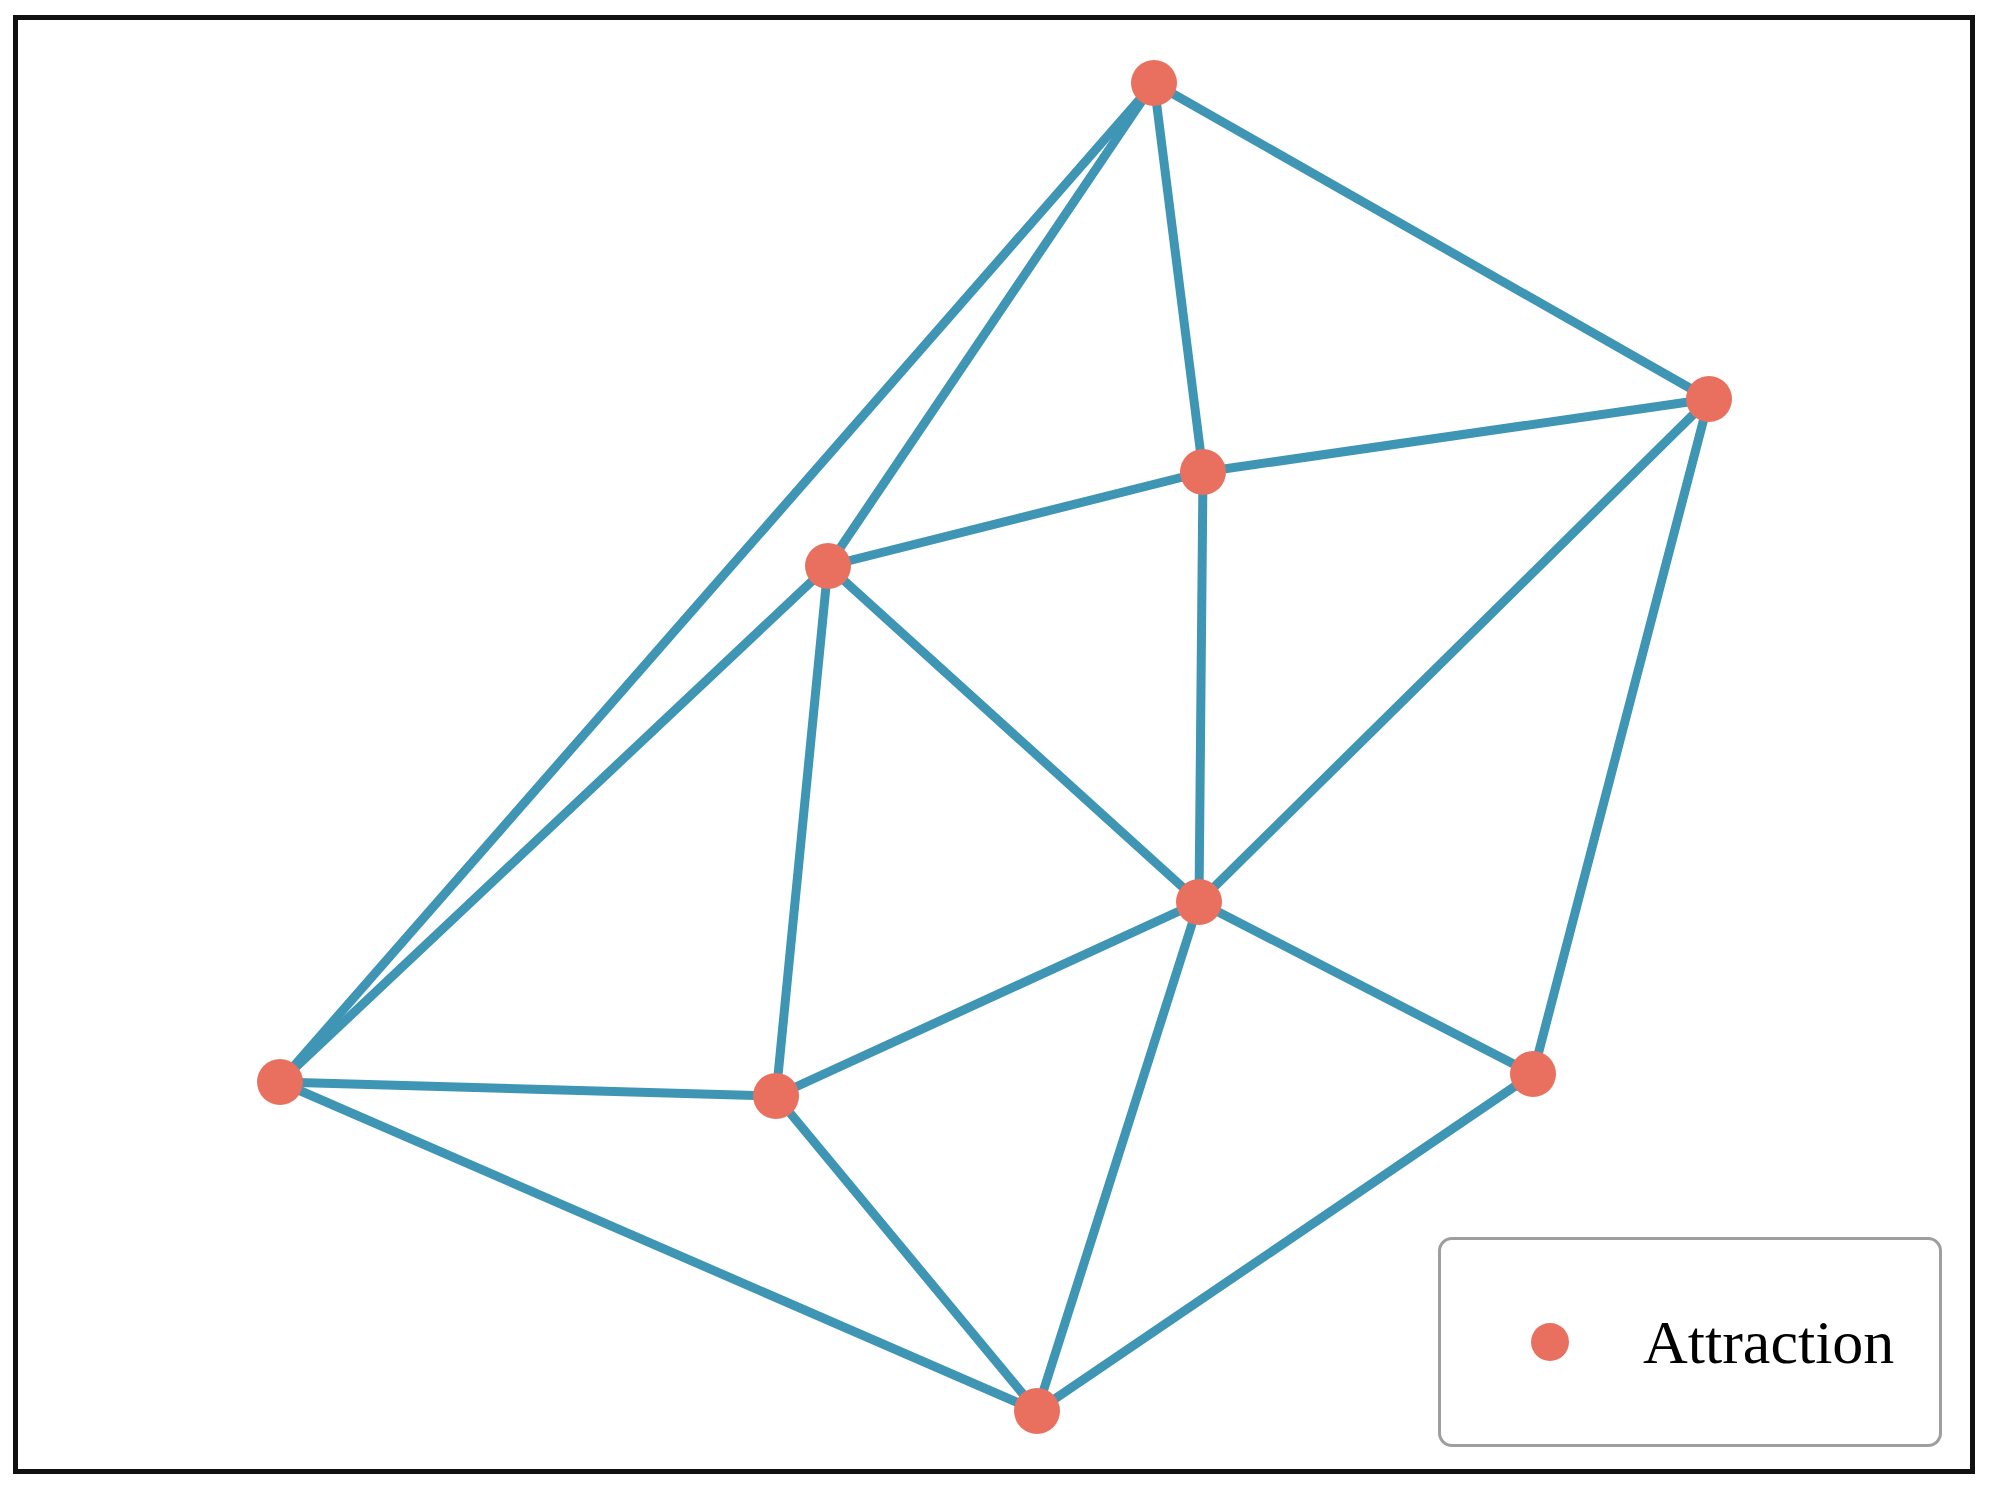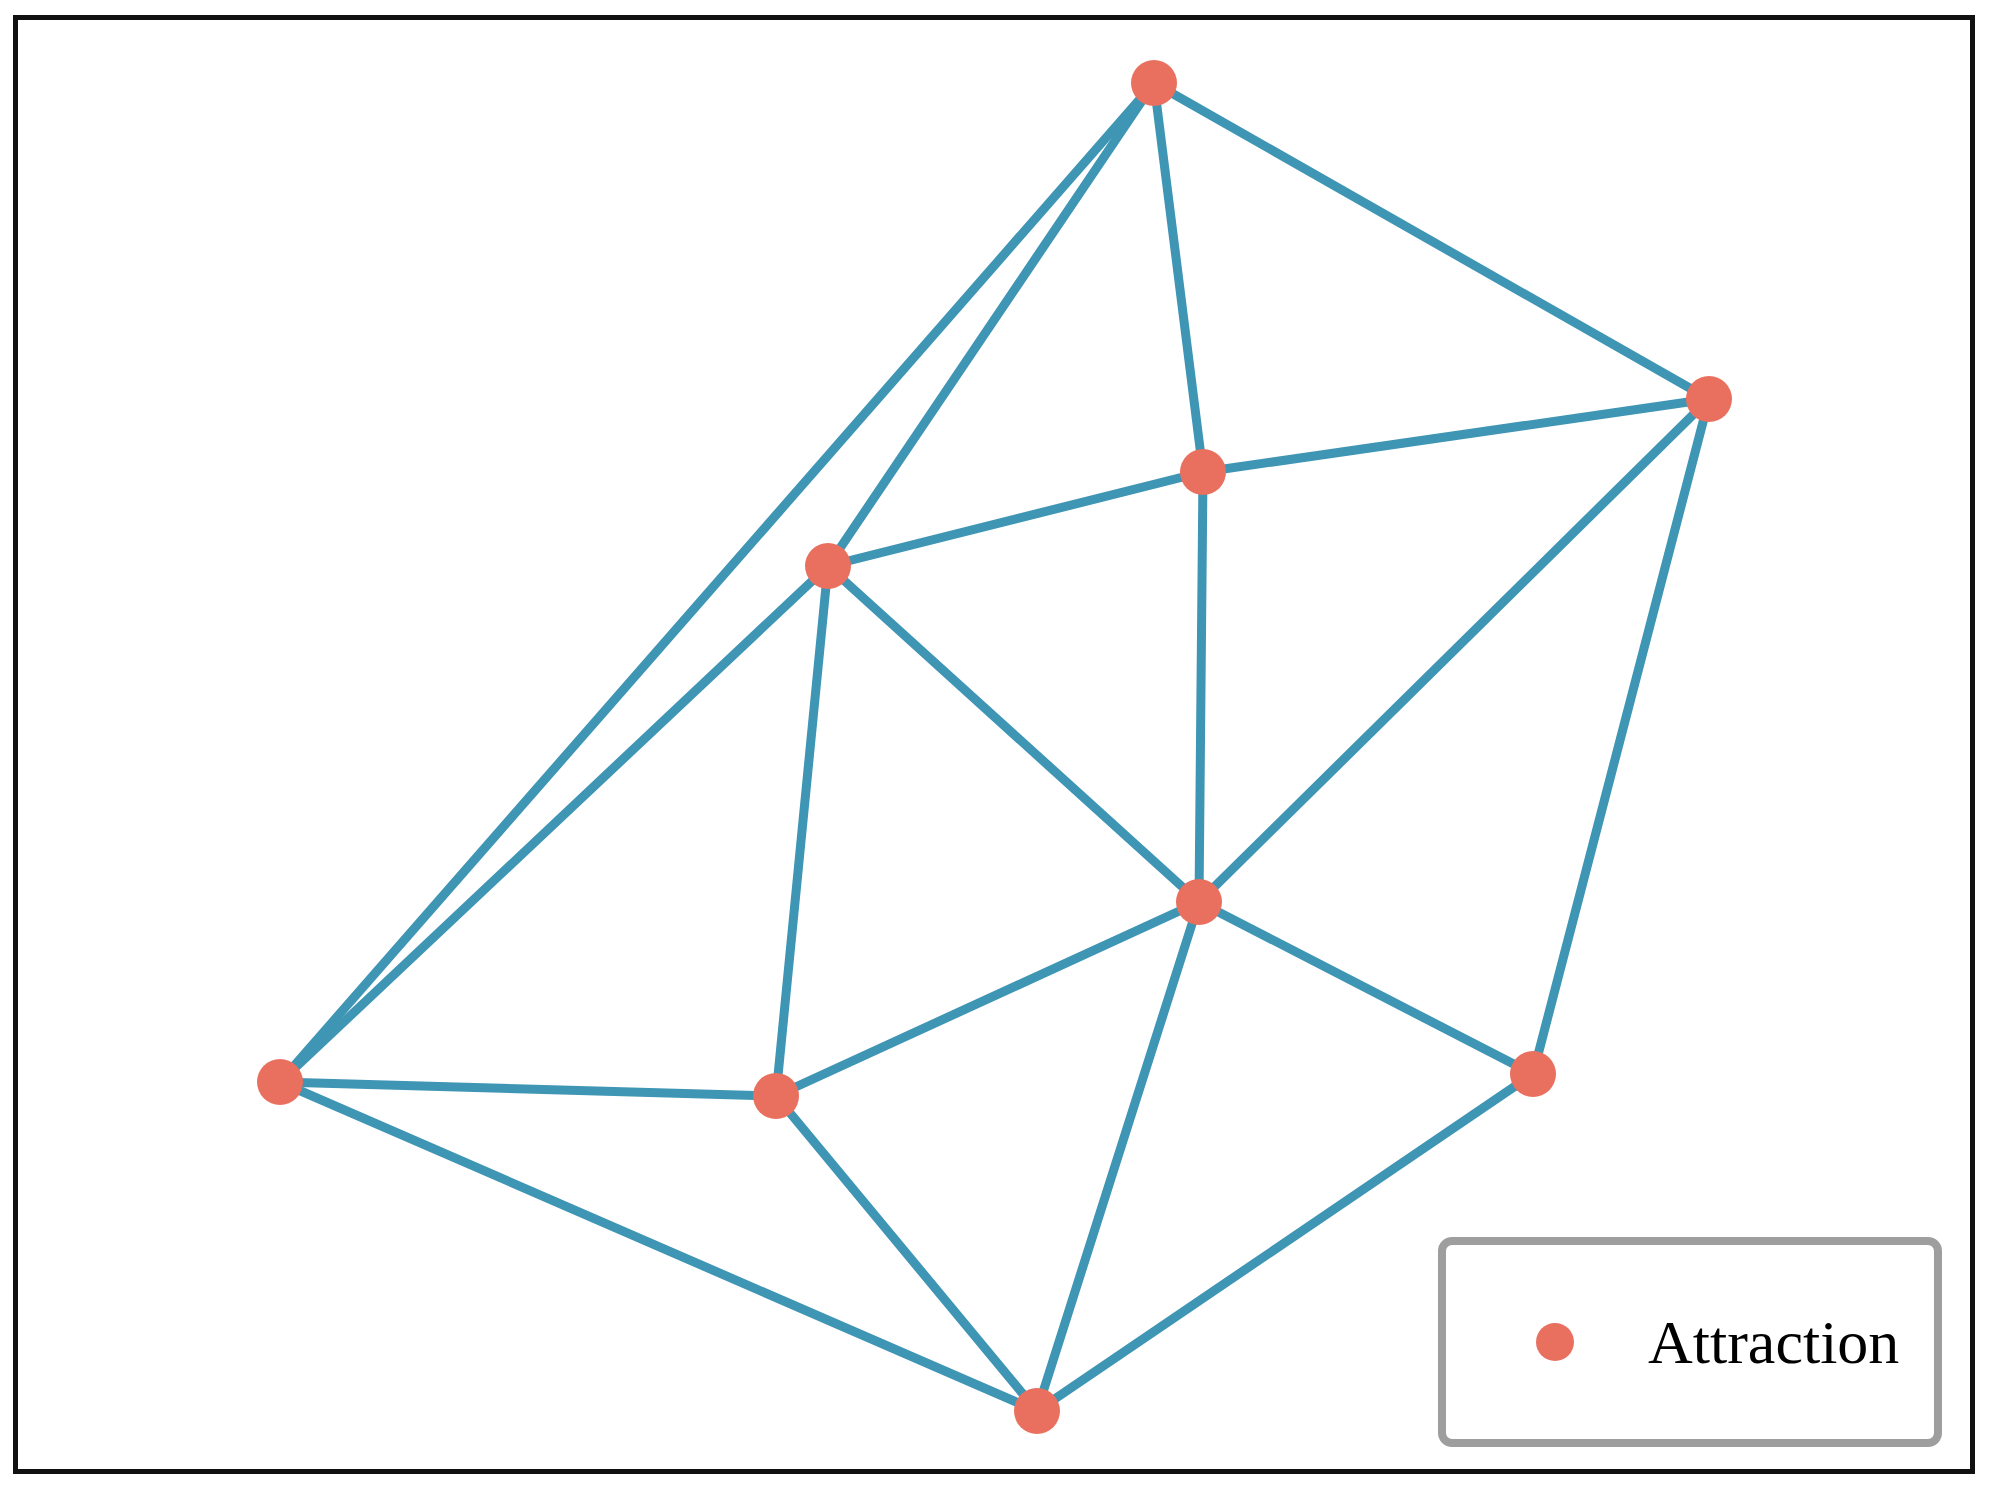"Attraction" #legend { border: 8px solid #fca5a5 -> 3px solid #fca5a5 }
